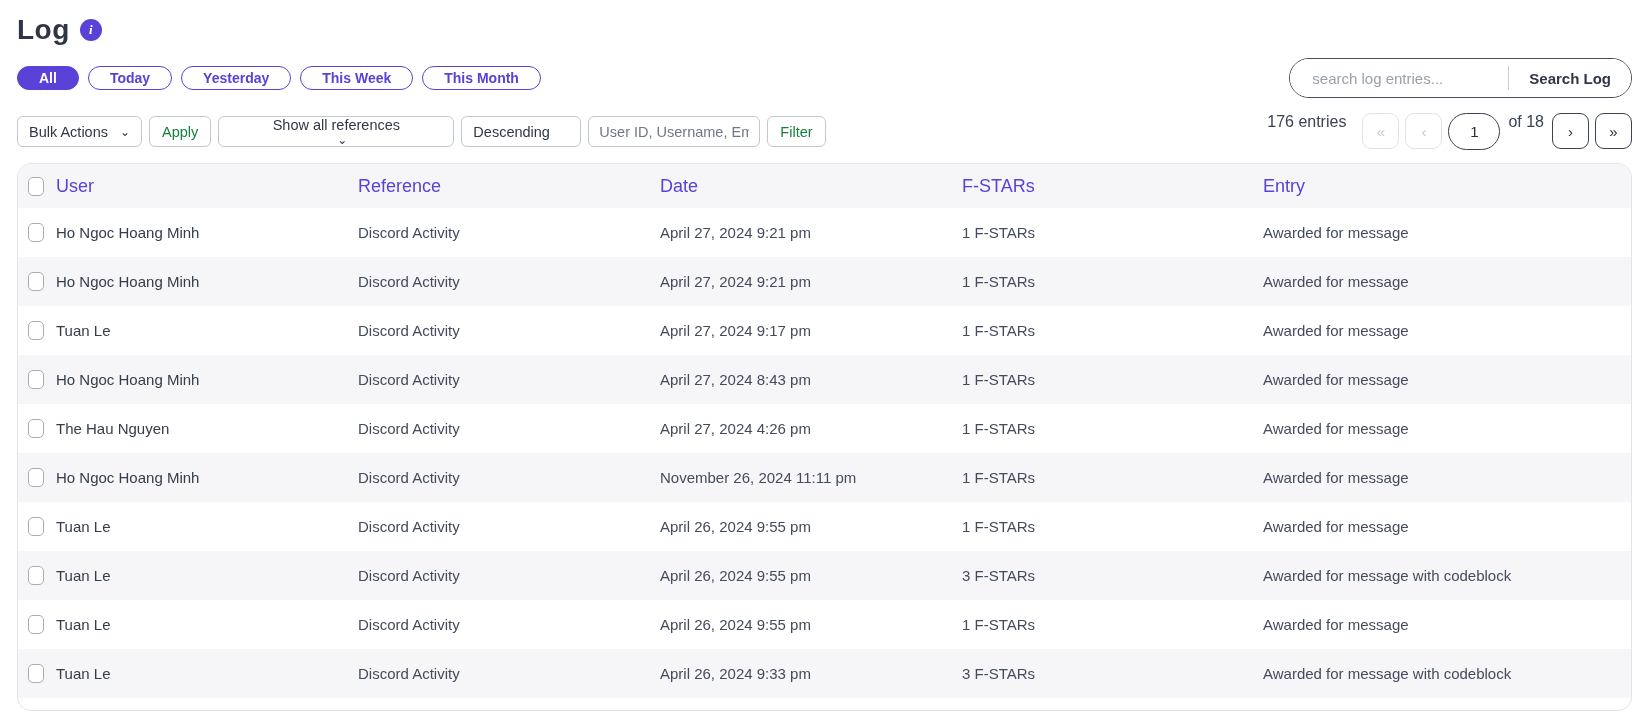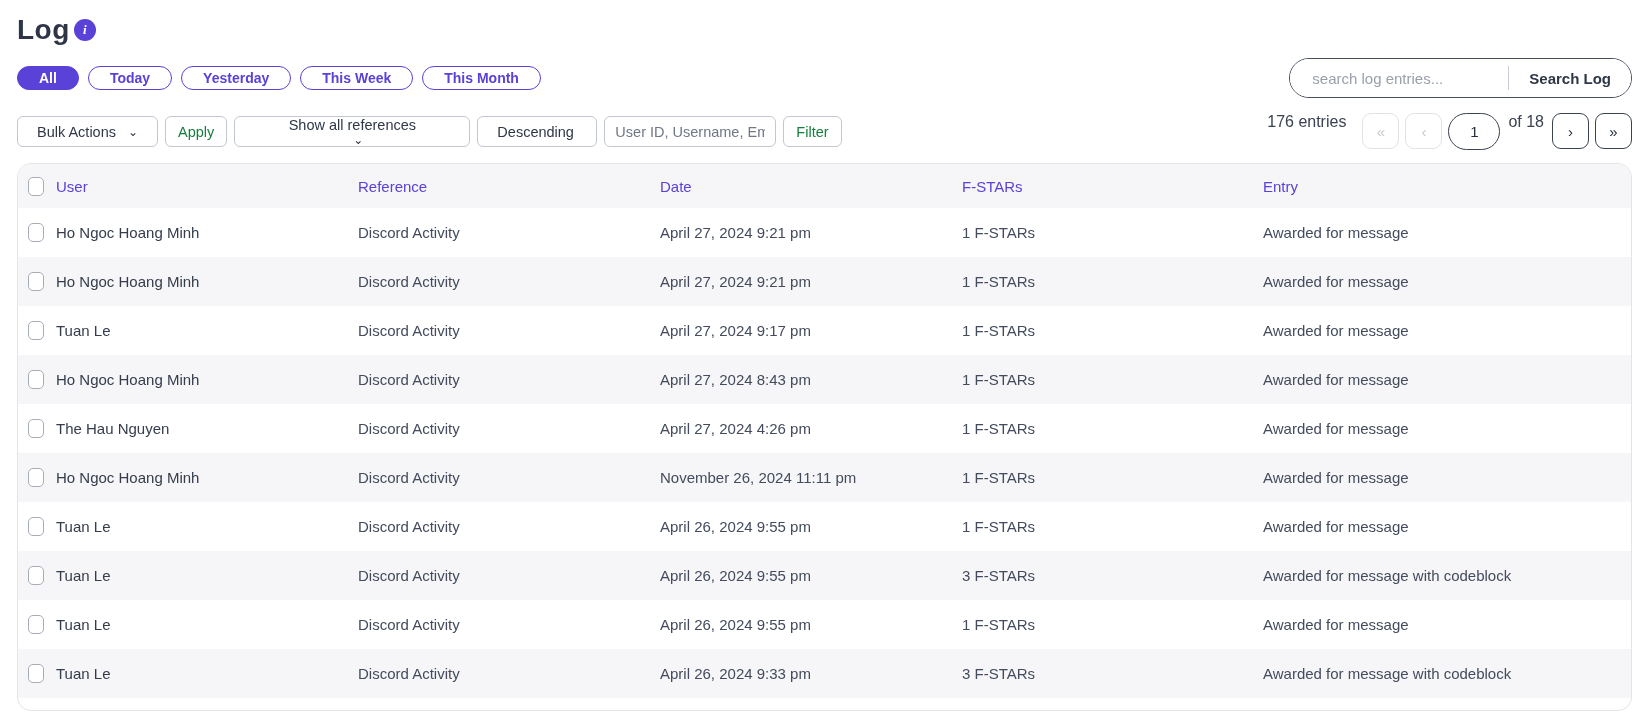"Log" .title-row { gap: 4px -> 10px }
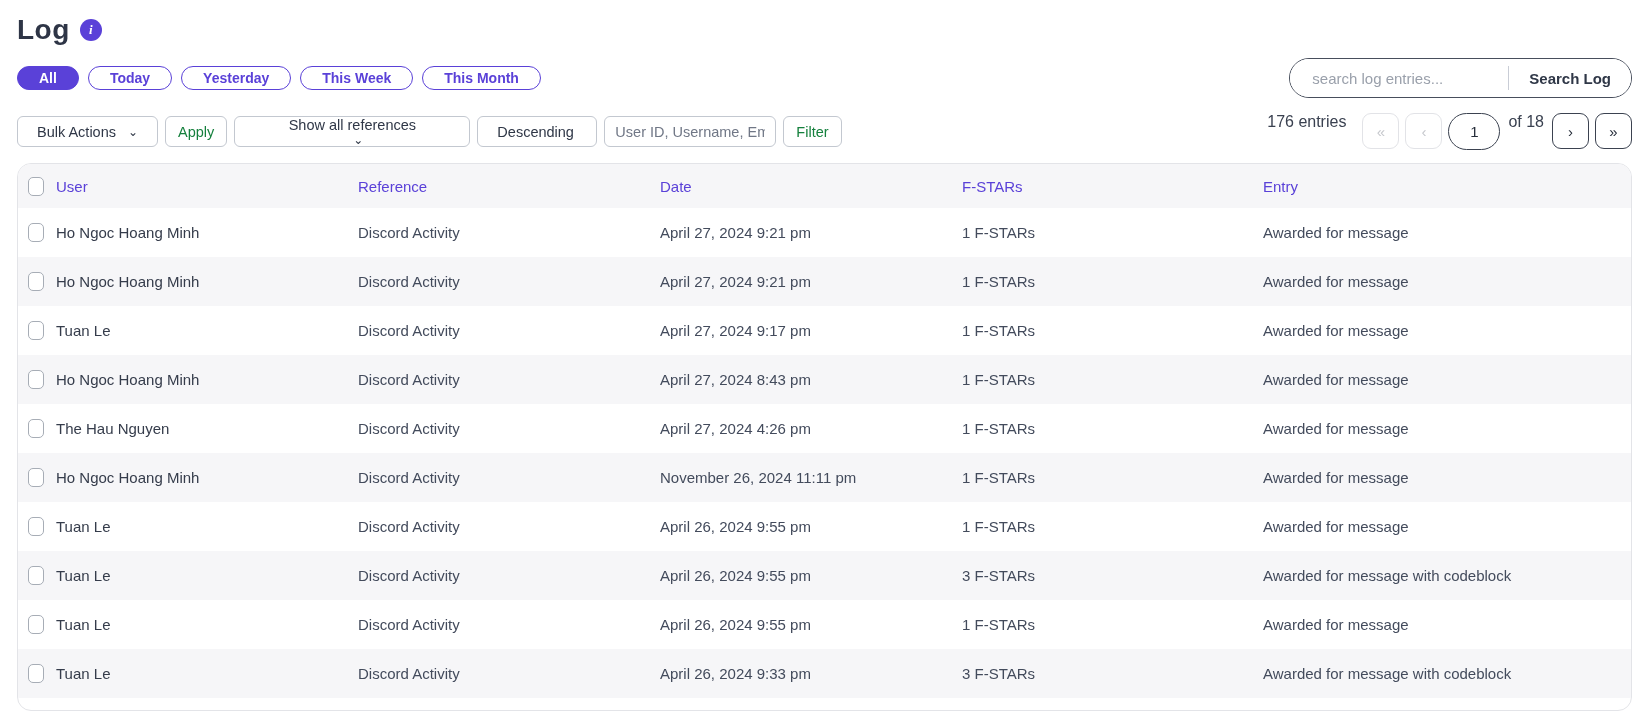"Bulk Actions" .ctl { padding: 0 19px -> 0 11px }
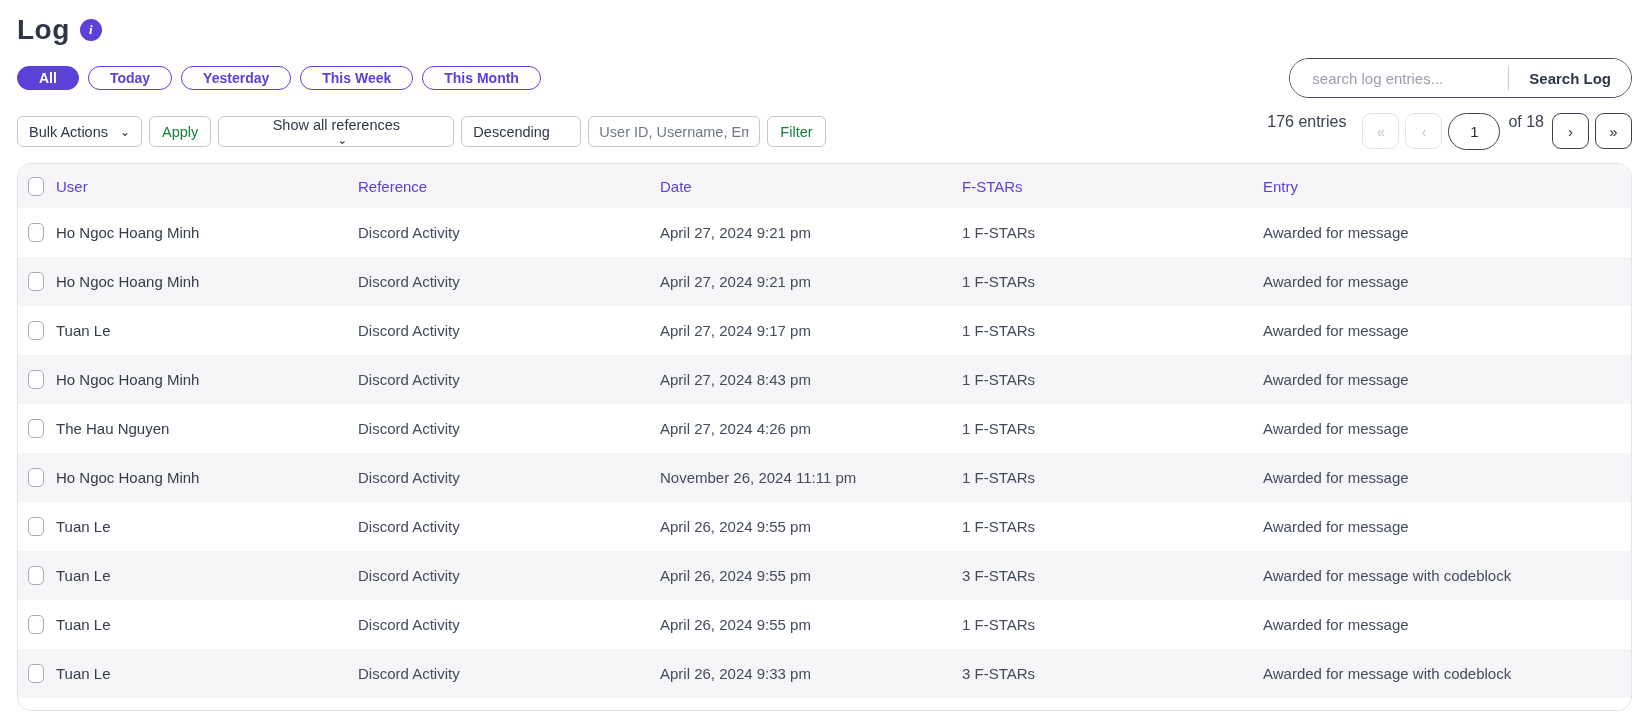"User" .th { font-size: 15px -> 18px }
